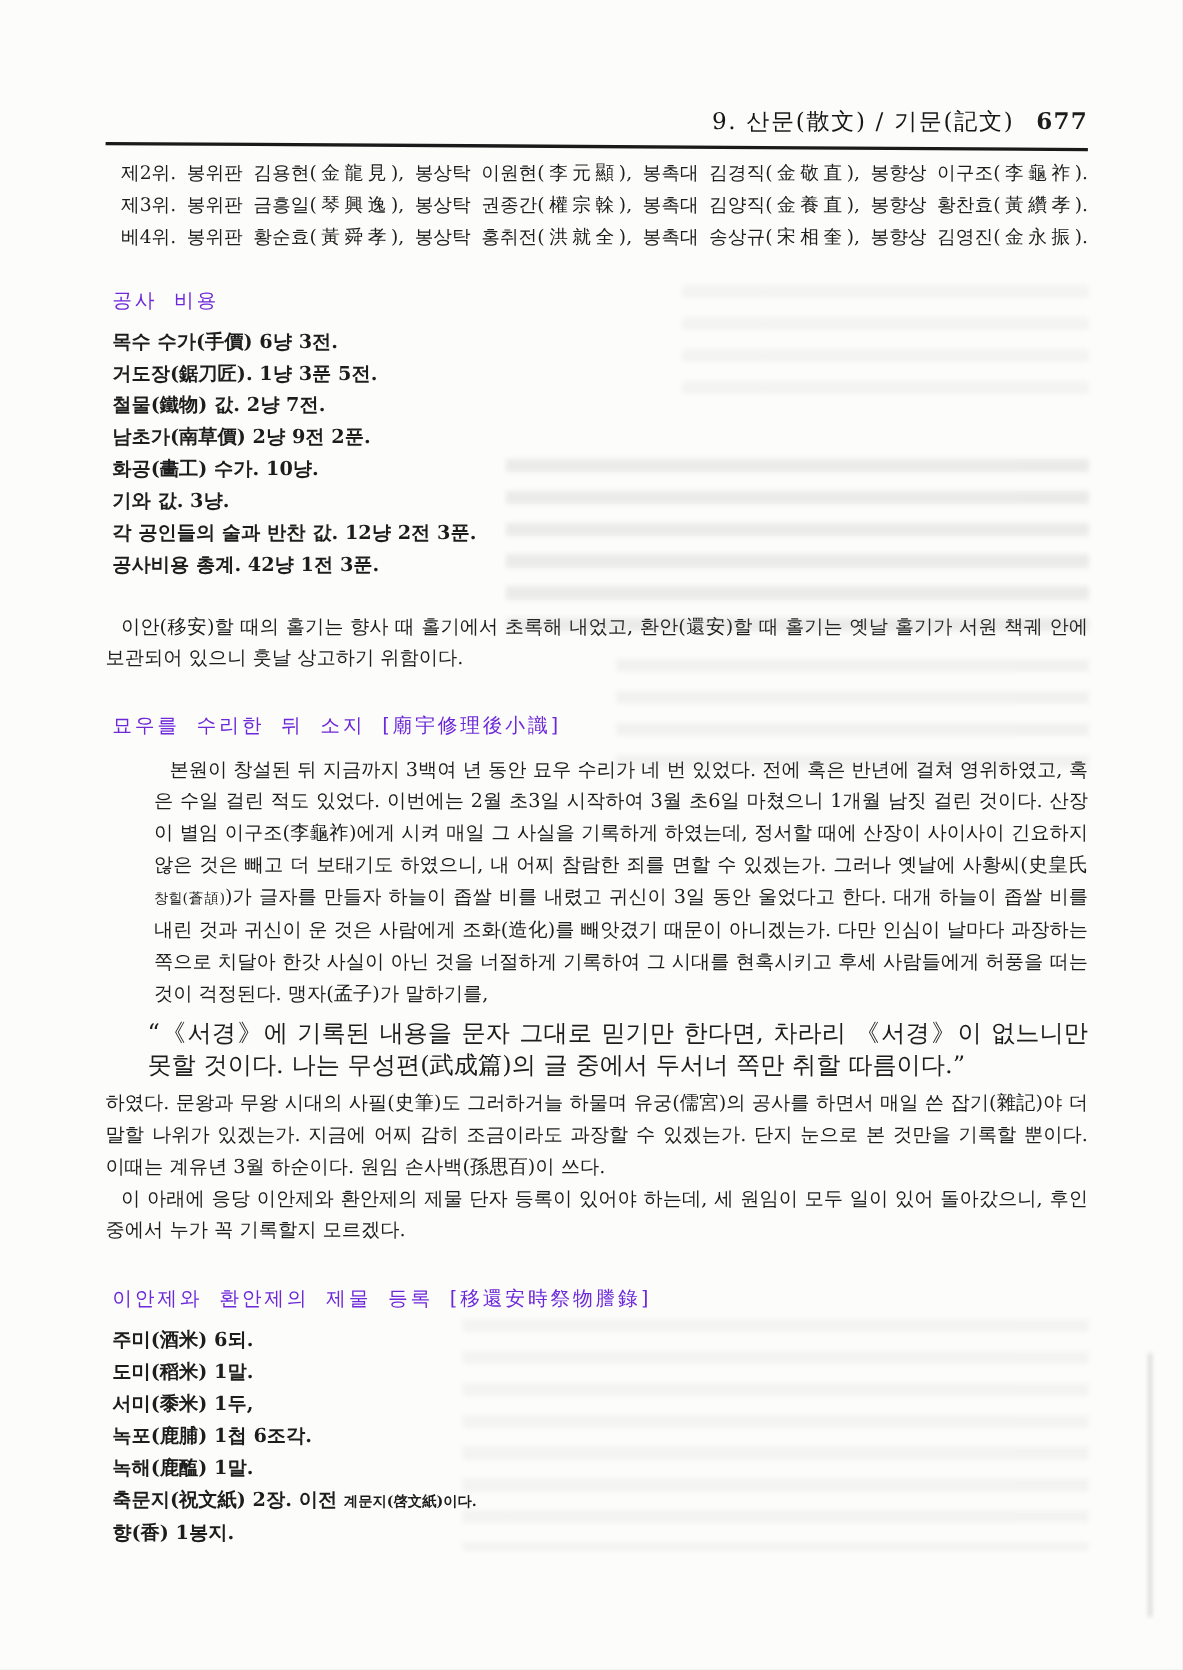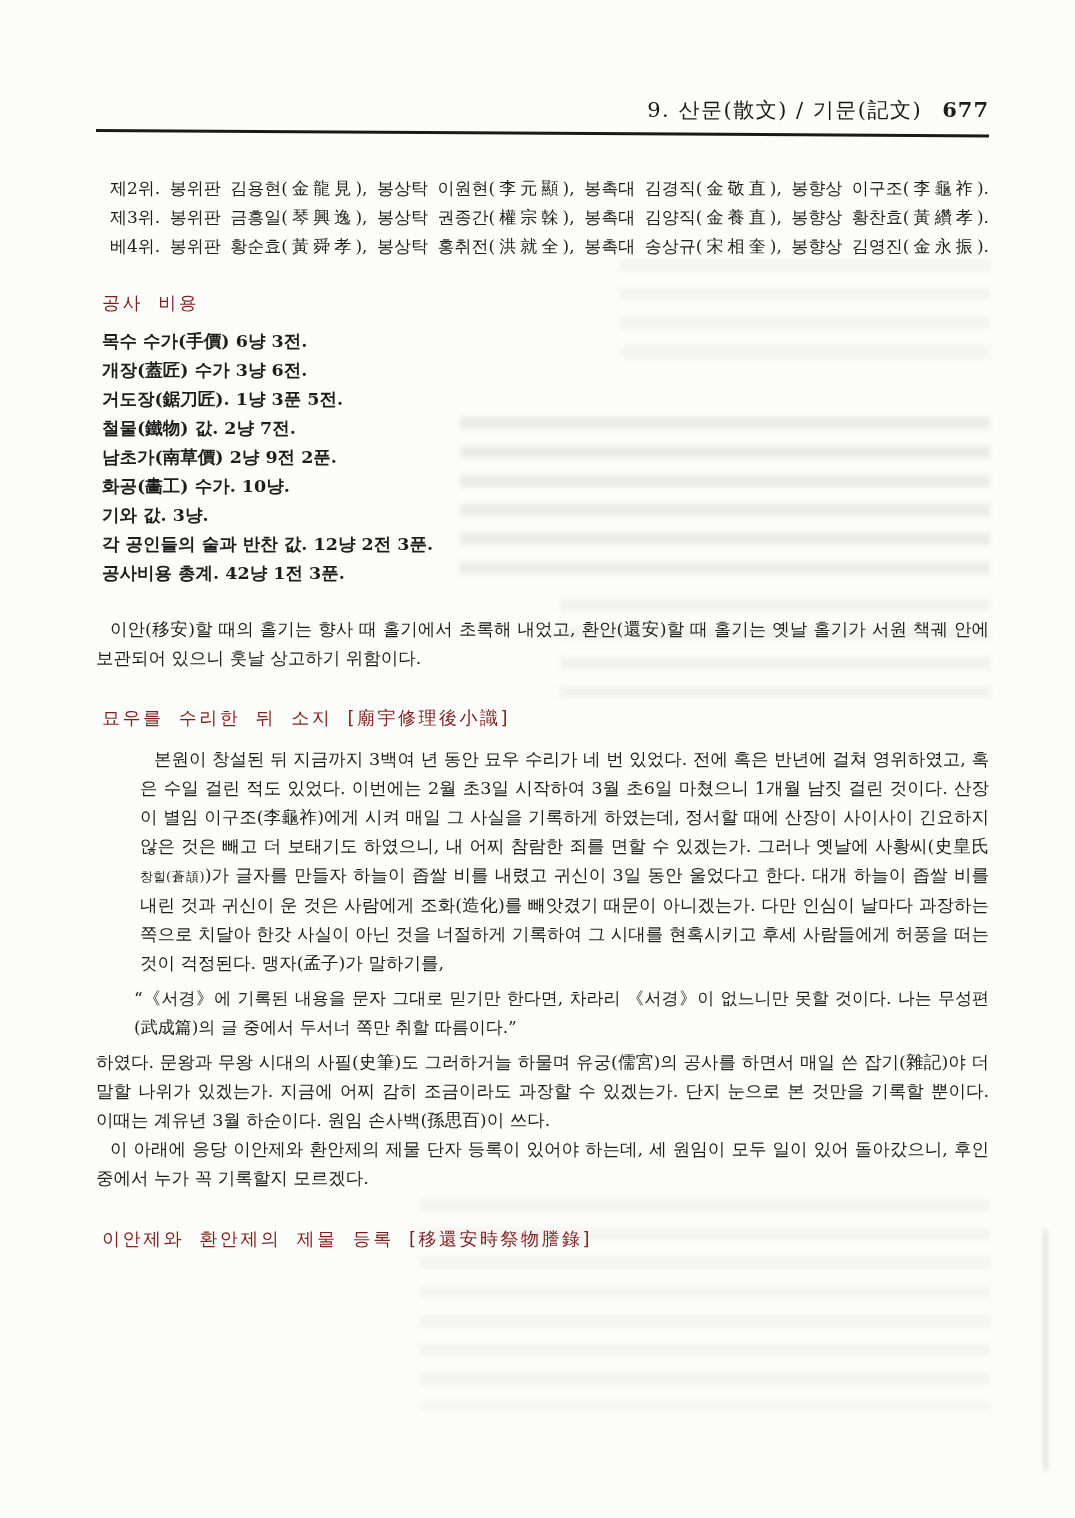"제2위. 봉위판 김용현(金龍見), 봉상탁 이원현(李元顯)," .officiants { margin-top: 42px -> 12px }
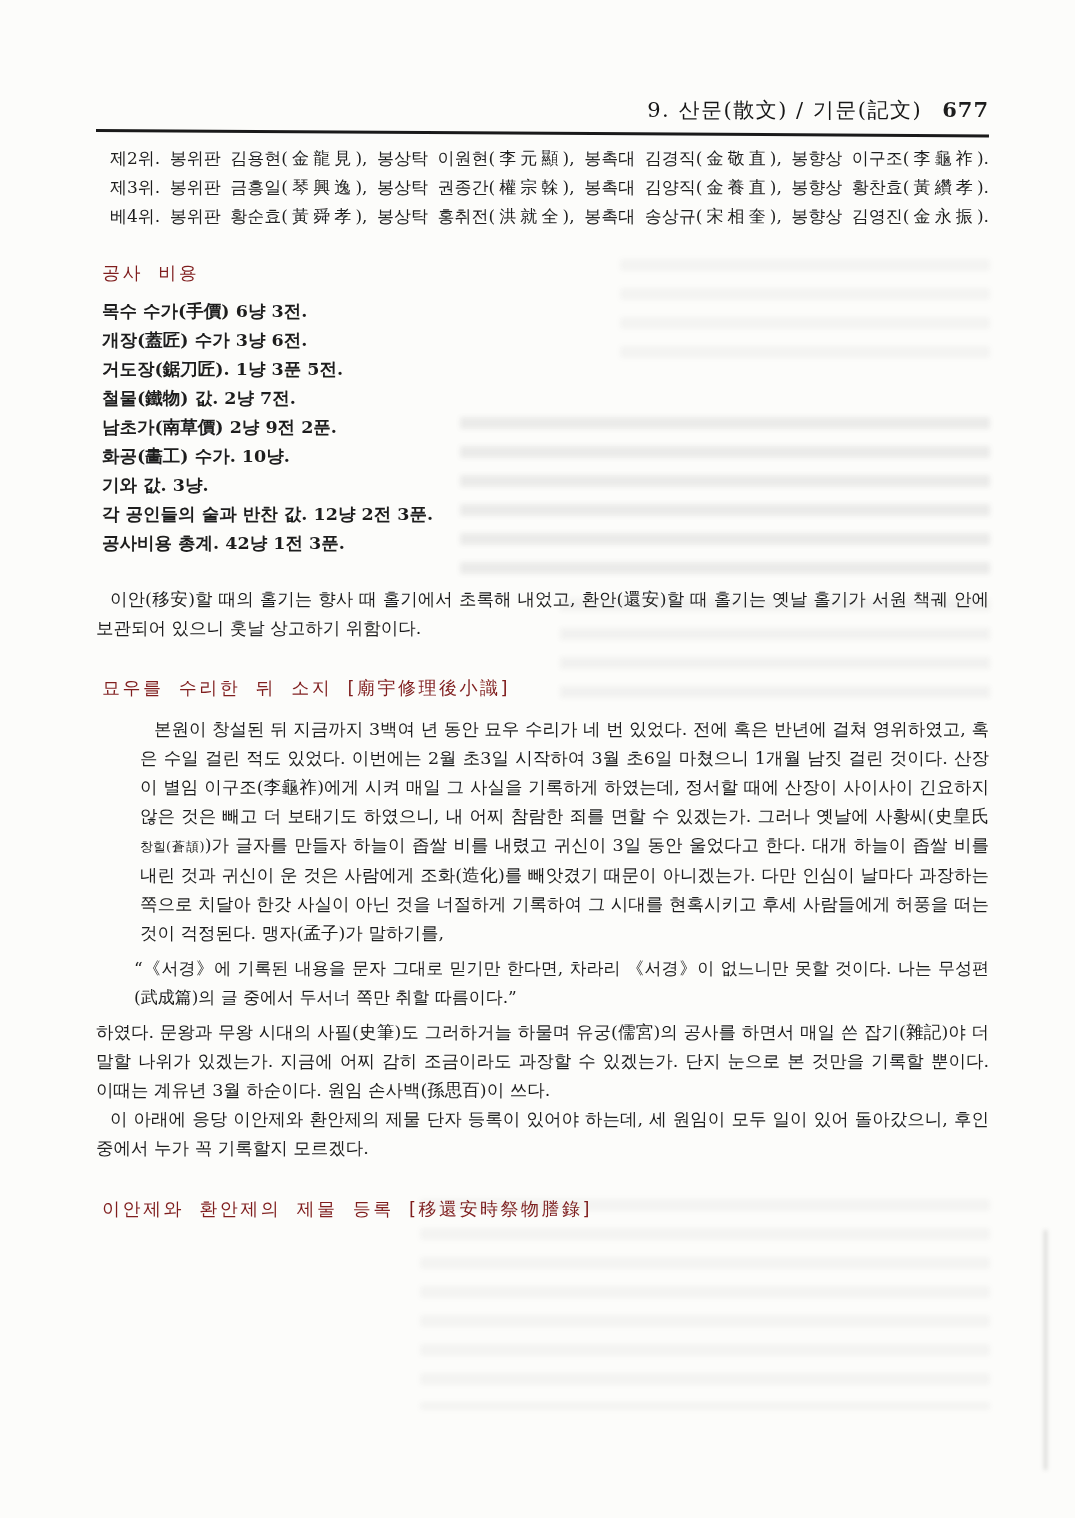"공사 비용" .sec-heading { color: #7f1d1d -> #6d28d9 }
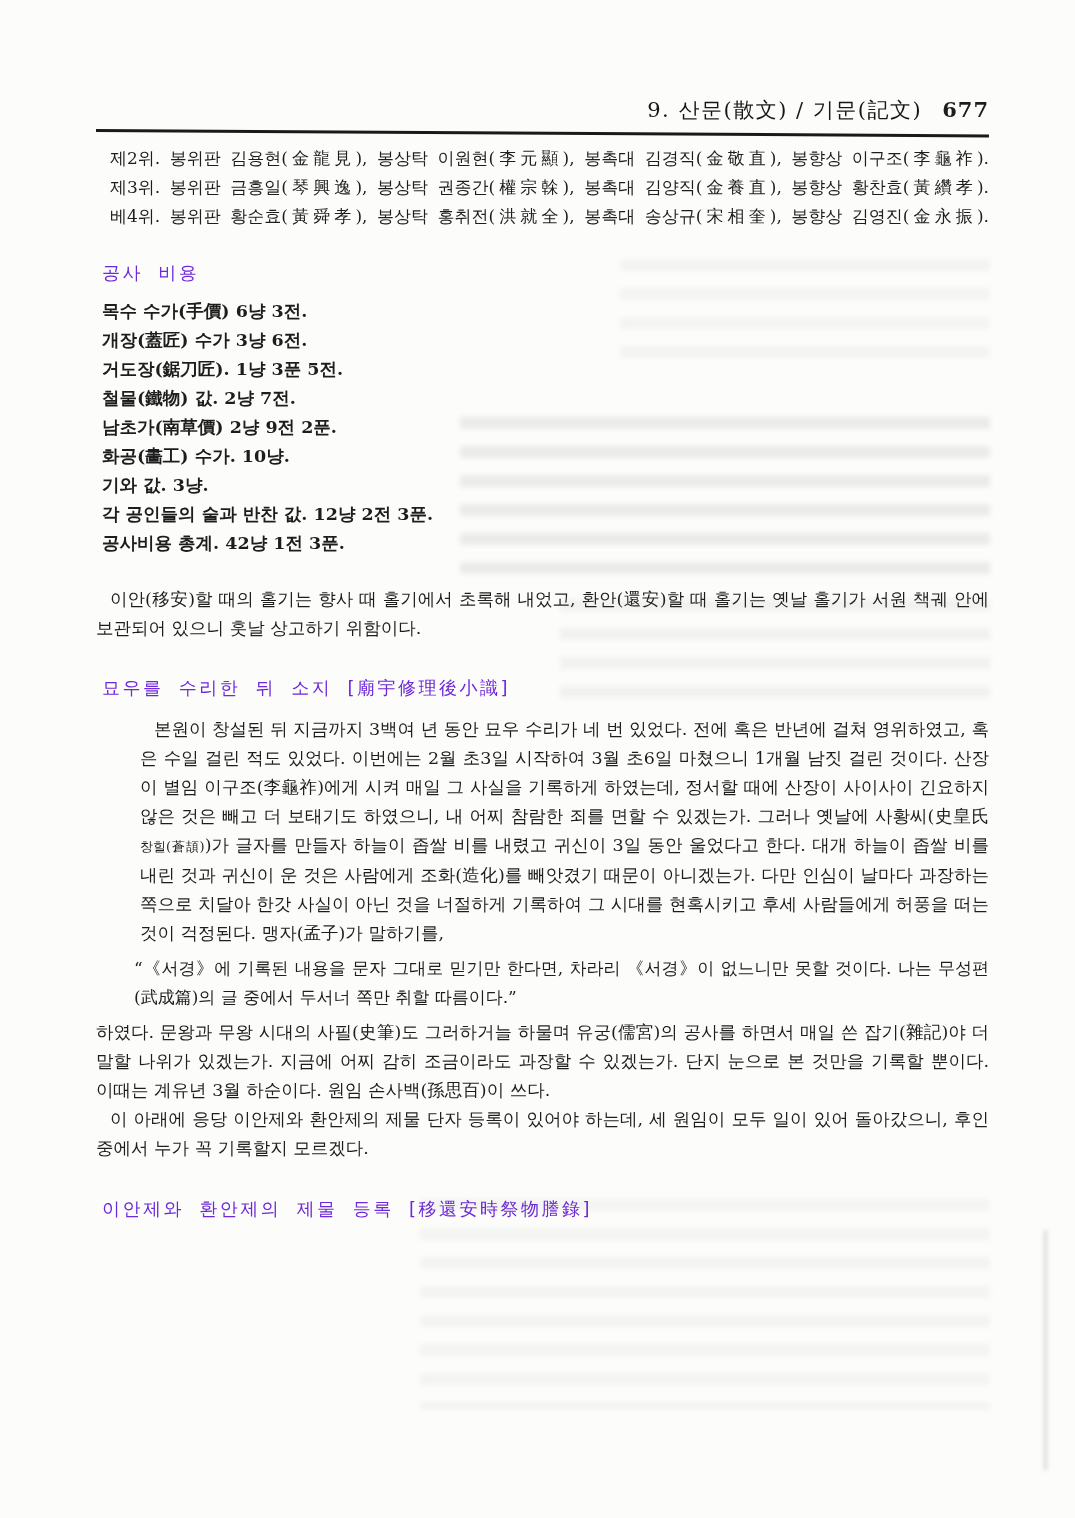"개장(蓋匠) 수가 3냥 6전." li { html: <li>개장(蓋匠) 수가 3냥 6전.</li> -> none }
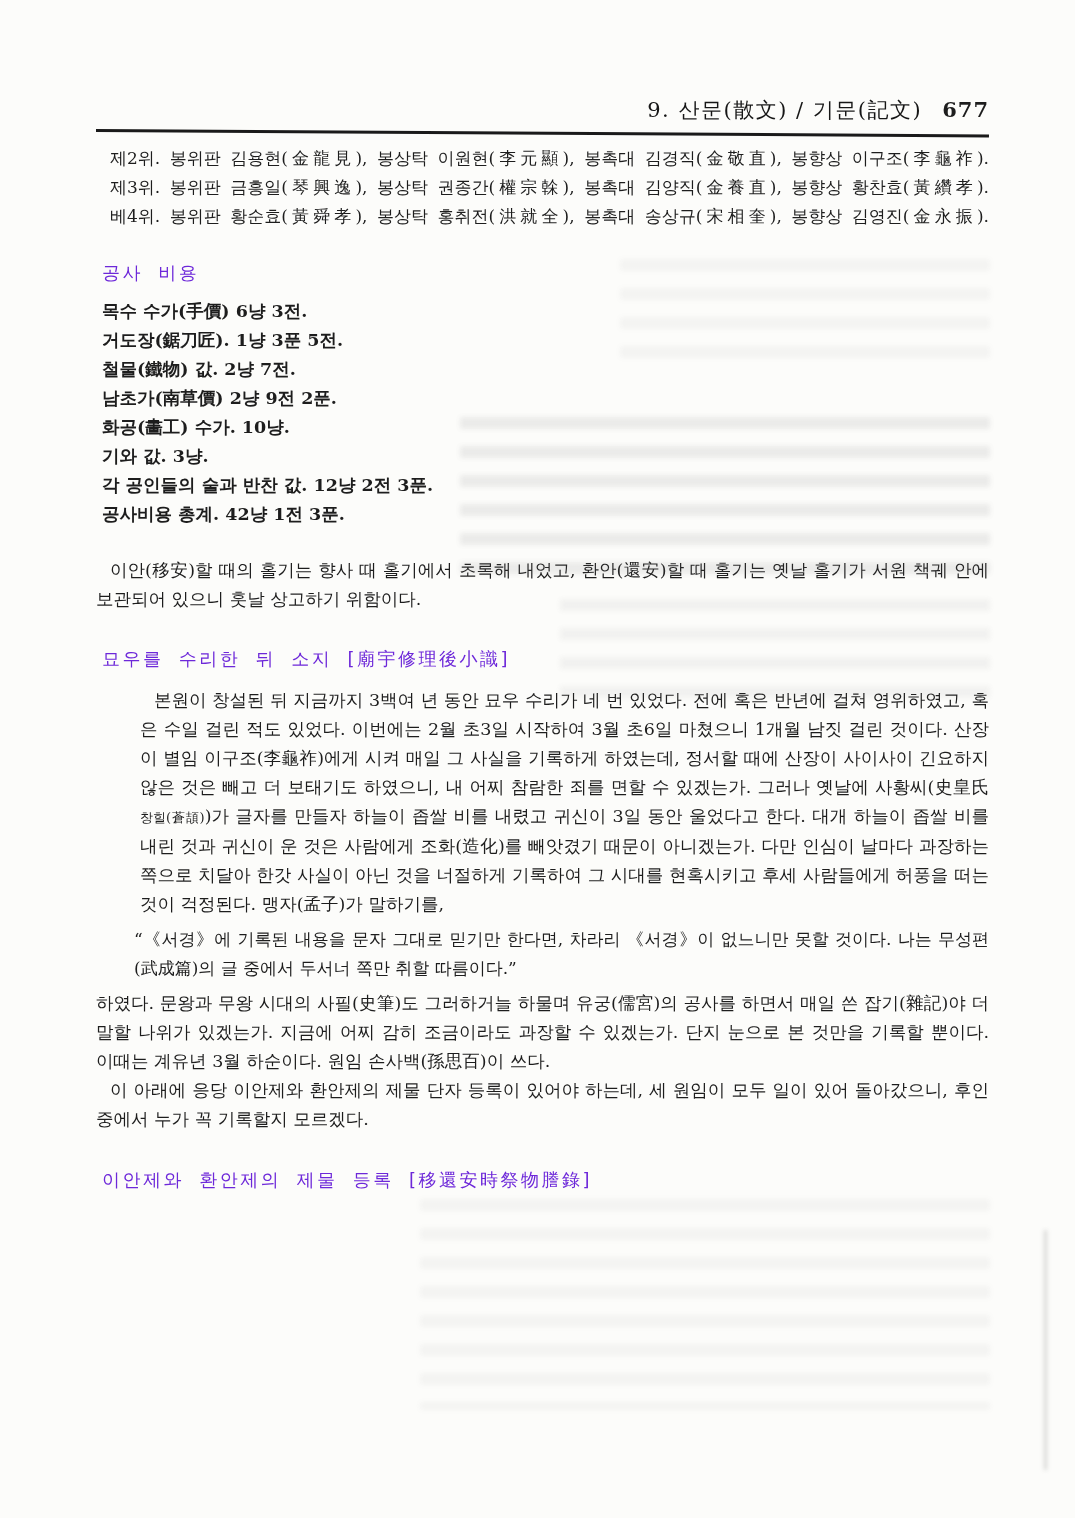"“《서경》에 기록된 내용을 문자 그대로" .quote-block { font-size: 17px -> 22px }
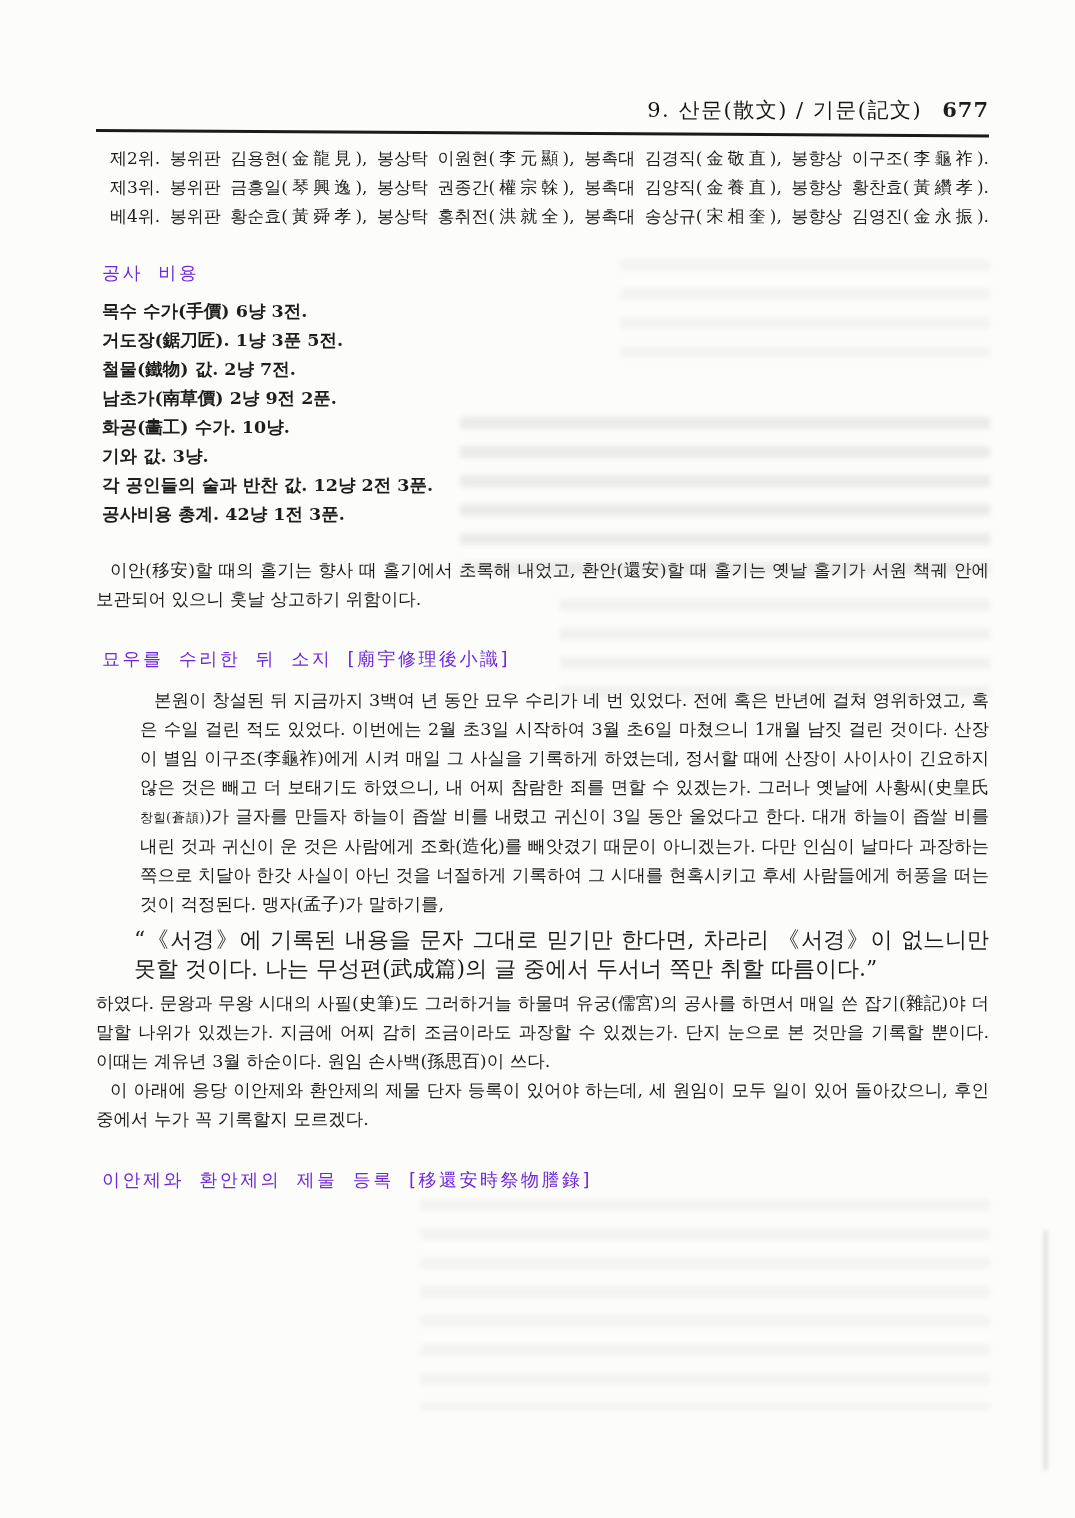"주미(酒米) 6되." ul.plain-list { html: none -> <ul> <li>주미(酒米) 6되.</li> <li>도미(稻米) 1말.</li> <li>서미(黍米) 1두,</li> <li>녹포(鹿脯) 1첩 6조각.</li> <li>녹해(鹿醢) 1말.</li> <li><span>축문지(祝文紙) 2장. 이전 </span><span>계문지(啓文紙)이다.</span></li> <li>향(香) 1봉지.</li> </ul> }
